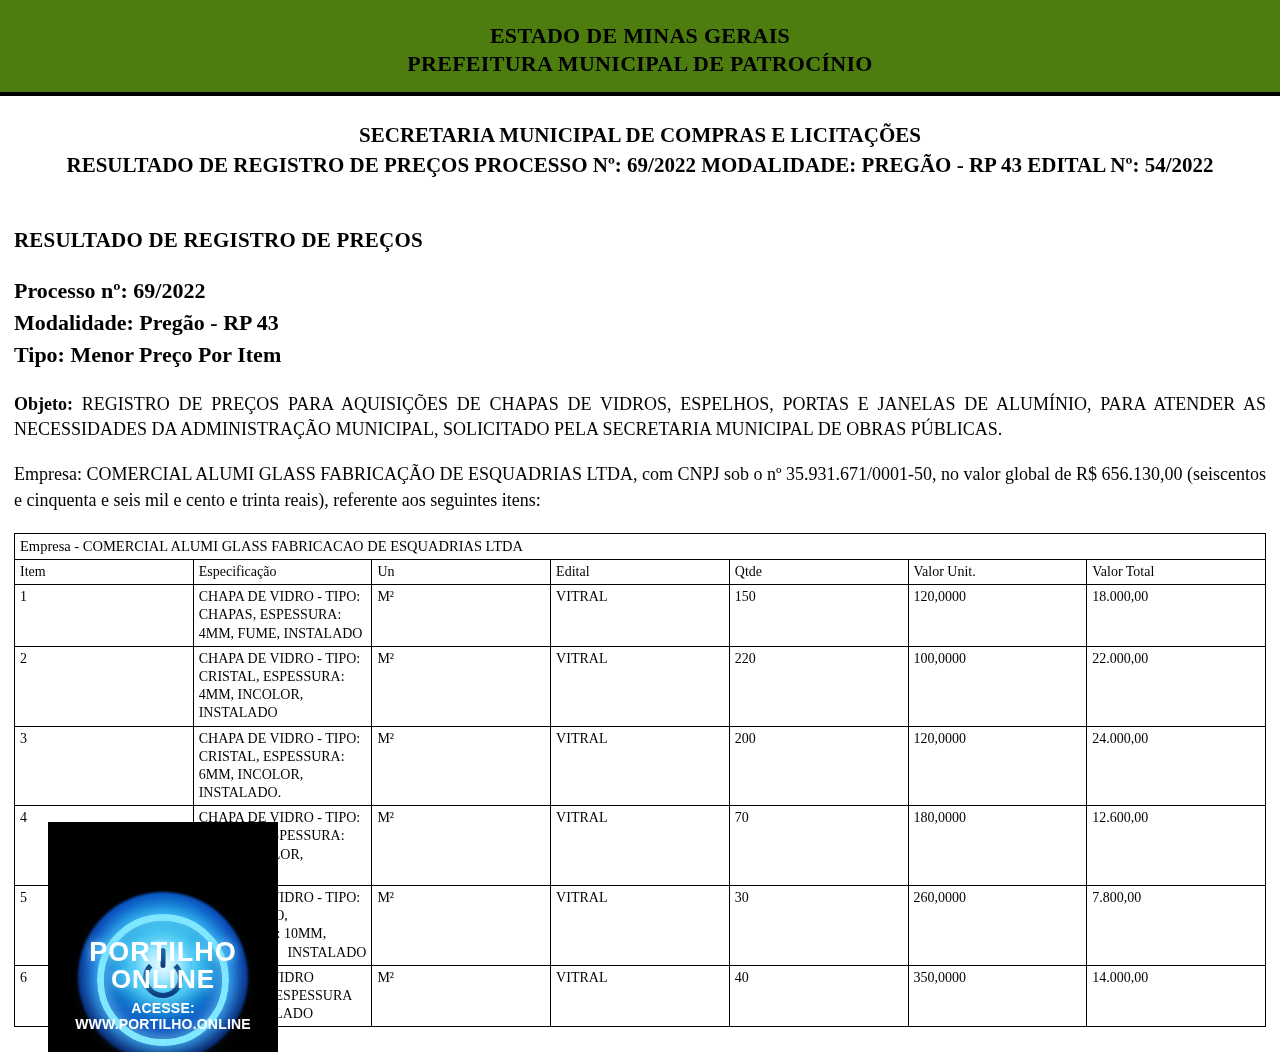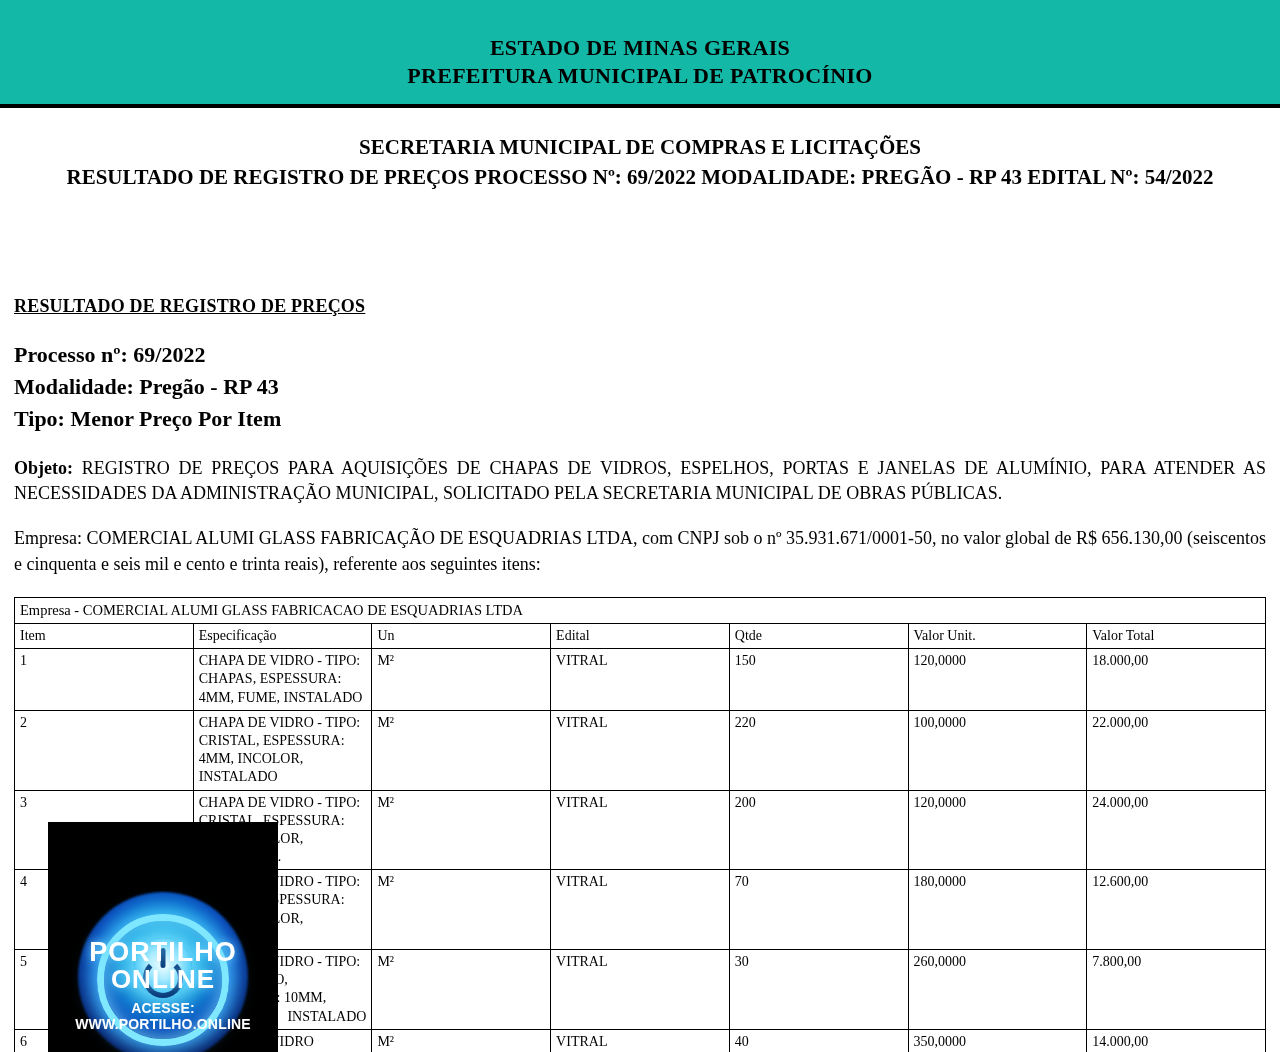"ESTADO DE MINAS GERAIS" .header-band { background: #14b8a6 -> #4d7c0f; padding: 34px 10px 14px 10px -> 22px 10px 14px 10px }
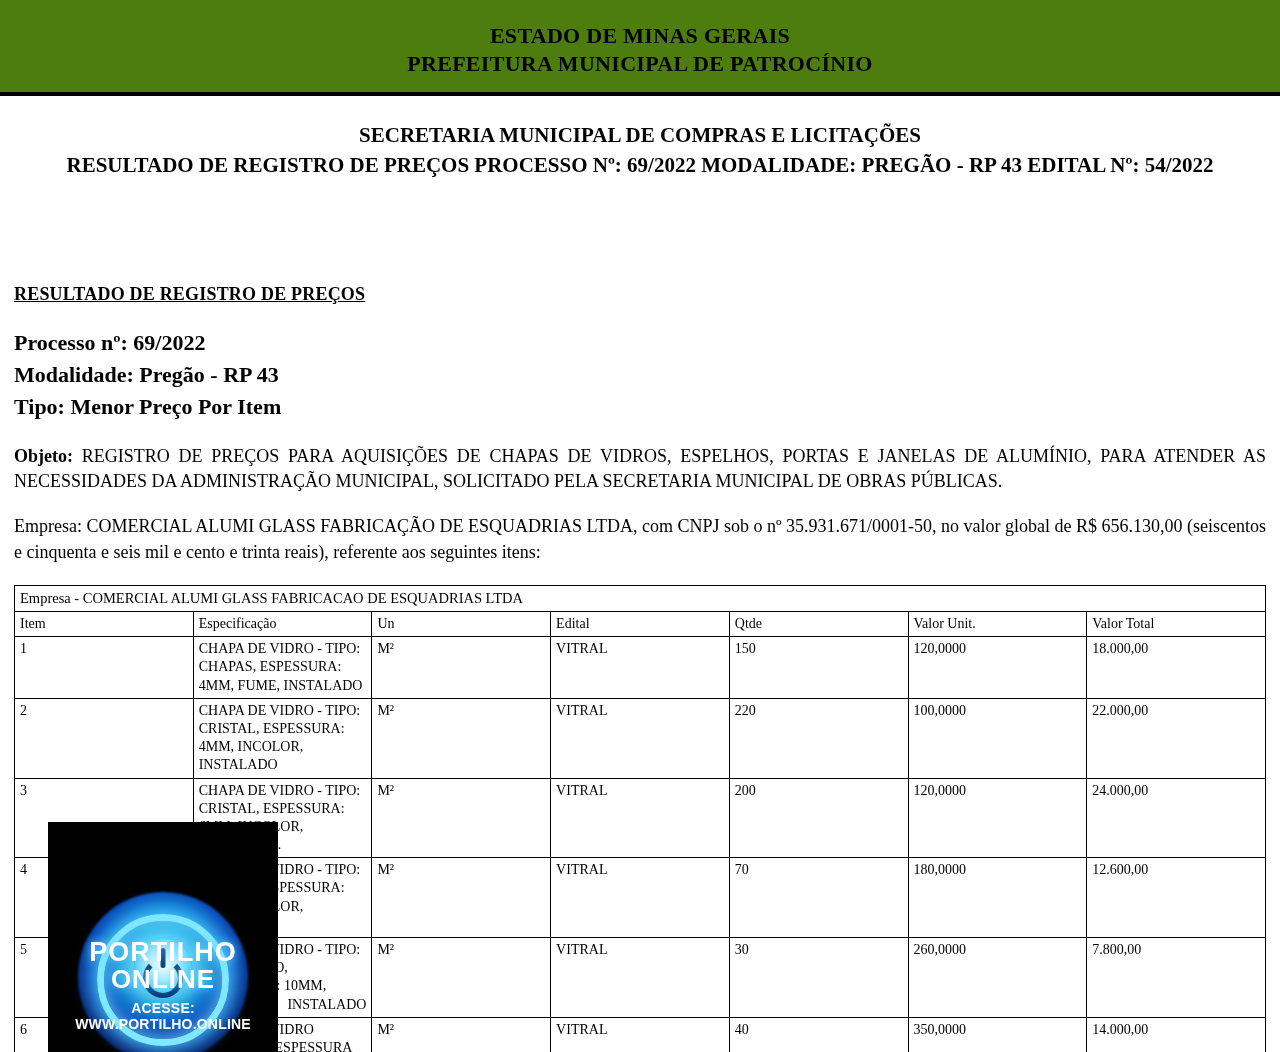"RESULTADO DE REGISTRO DE PREÇOS" .section-title { font-size: 18px -> 21px; margin-top: 104px -> 48px; text-decoration: underline -> none }
